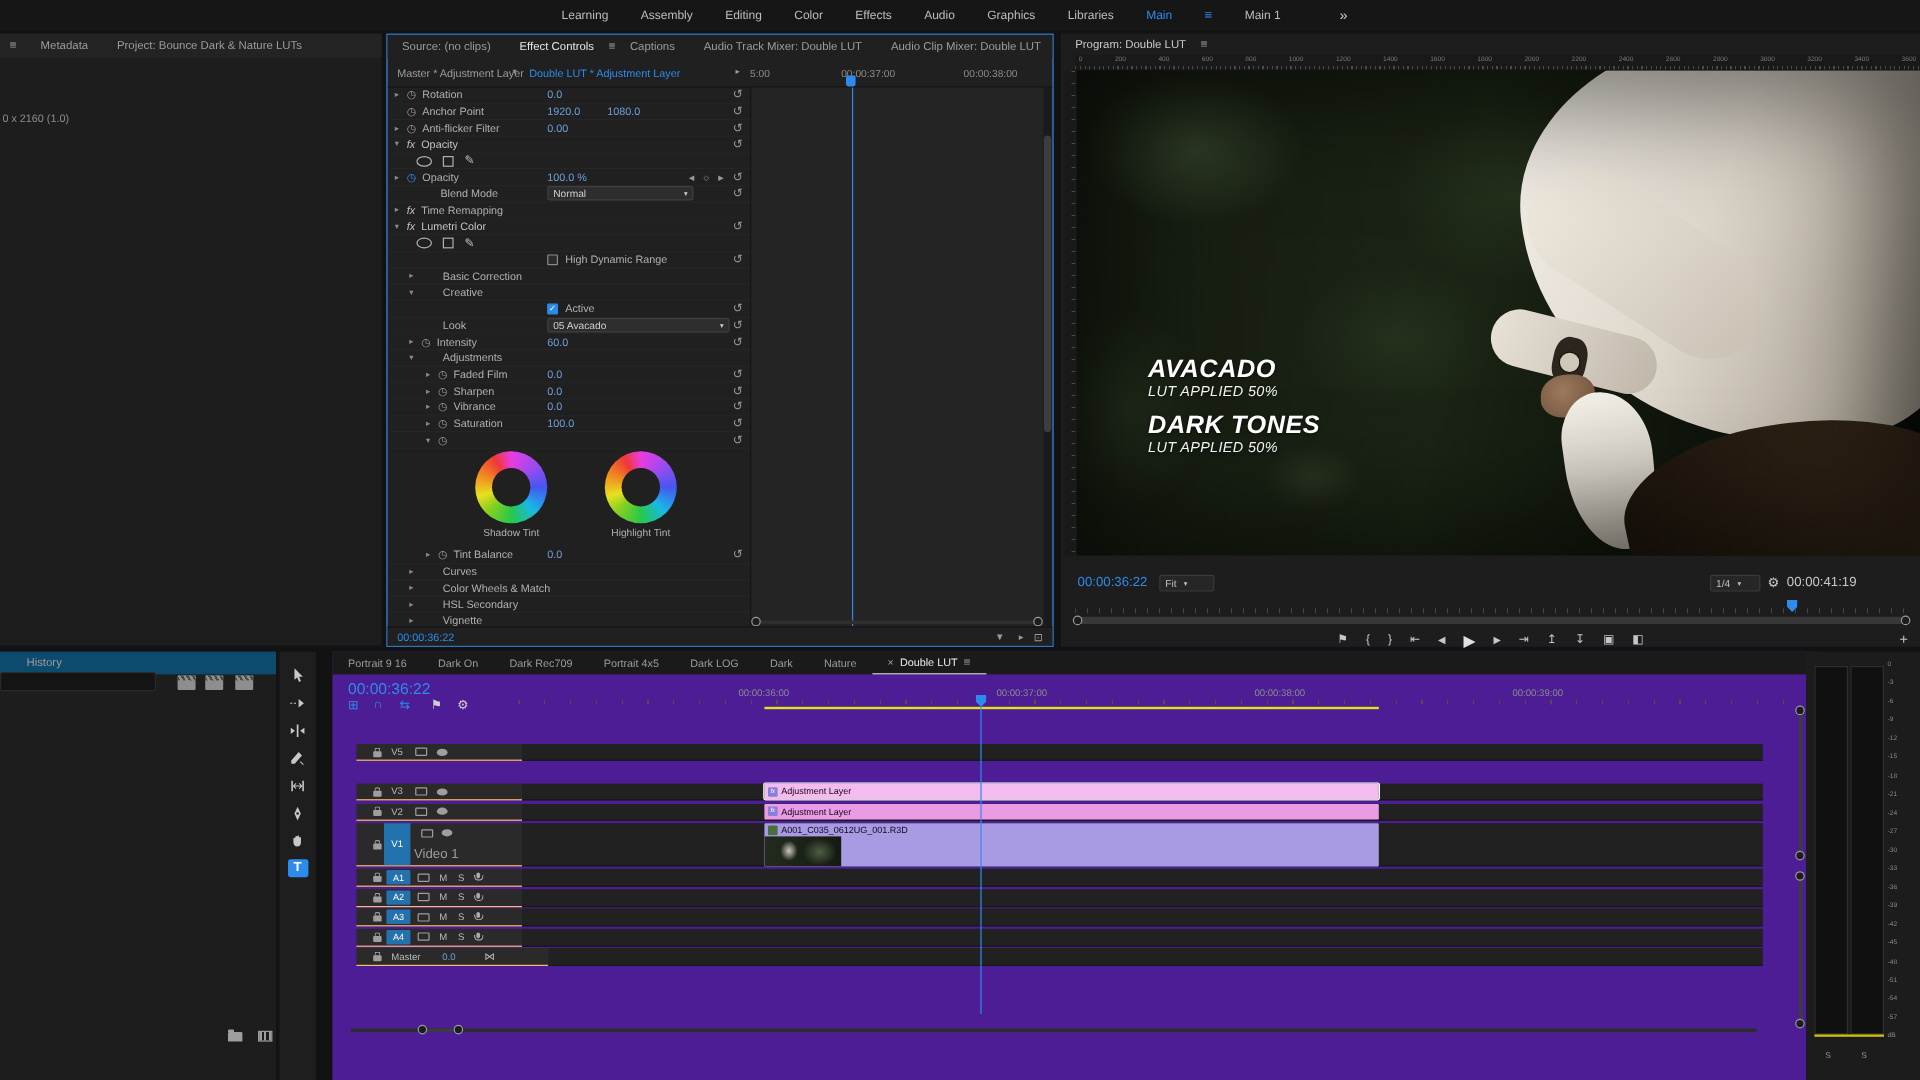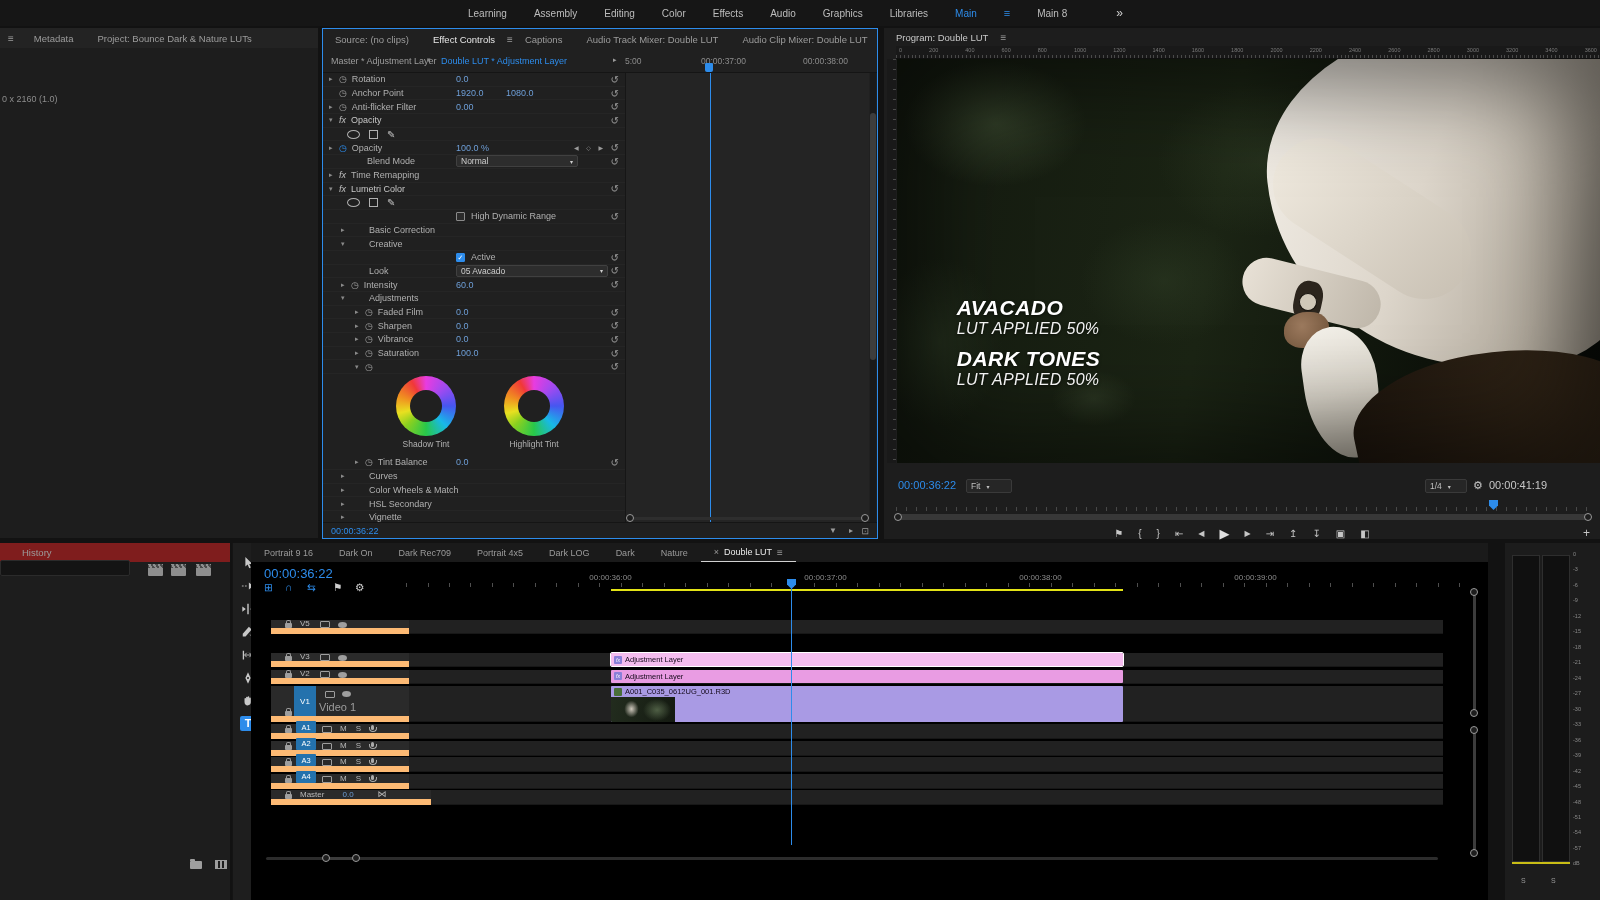"Main 8" span.ws { text: 8 -> 1 }
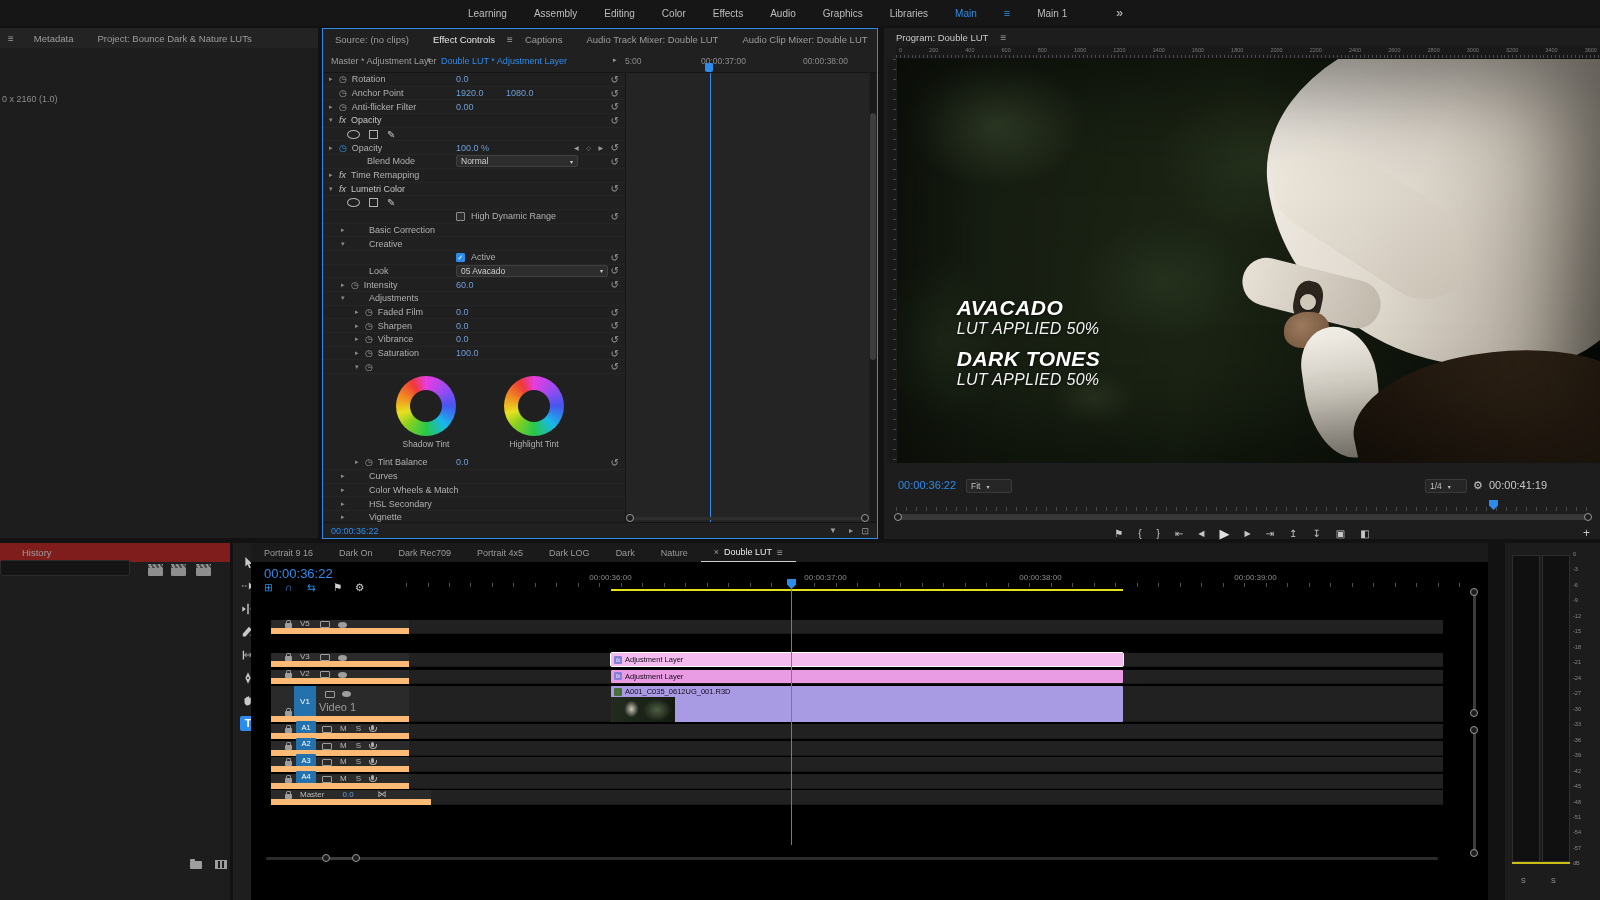"LUT APPLIED 50%" .ovl .sub { font-size: 16px -> 12px }
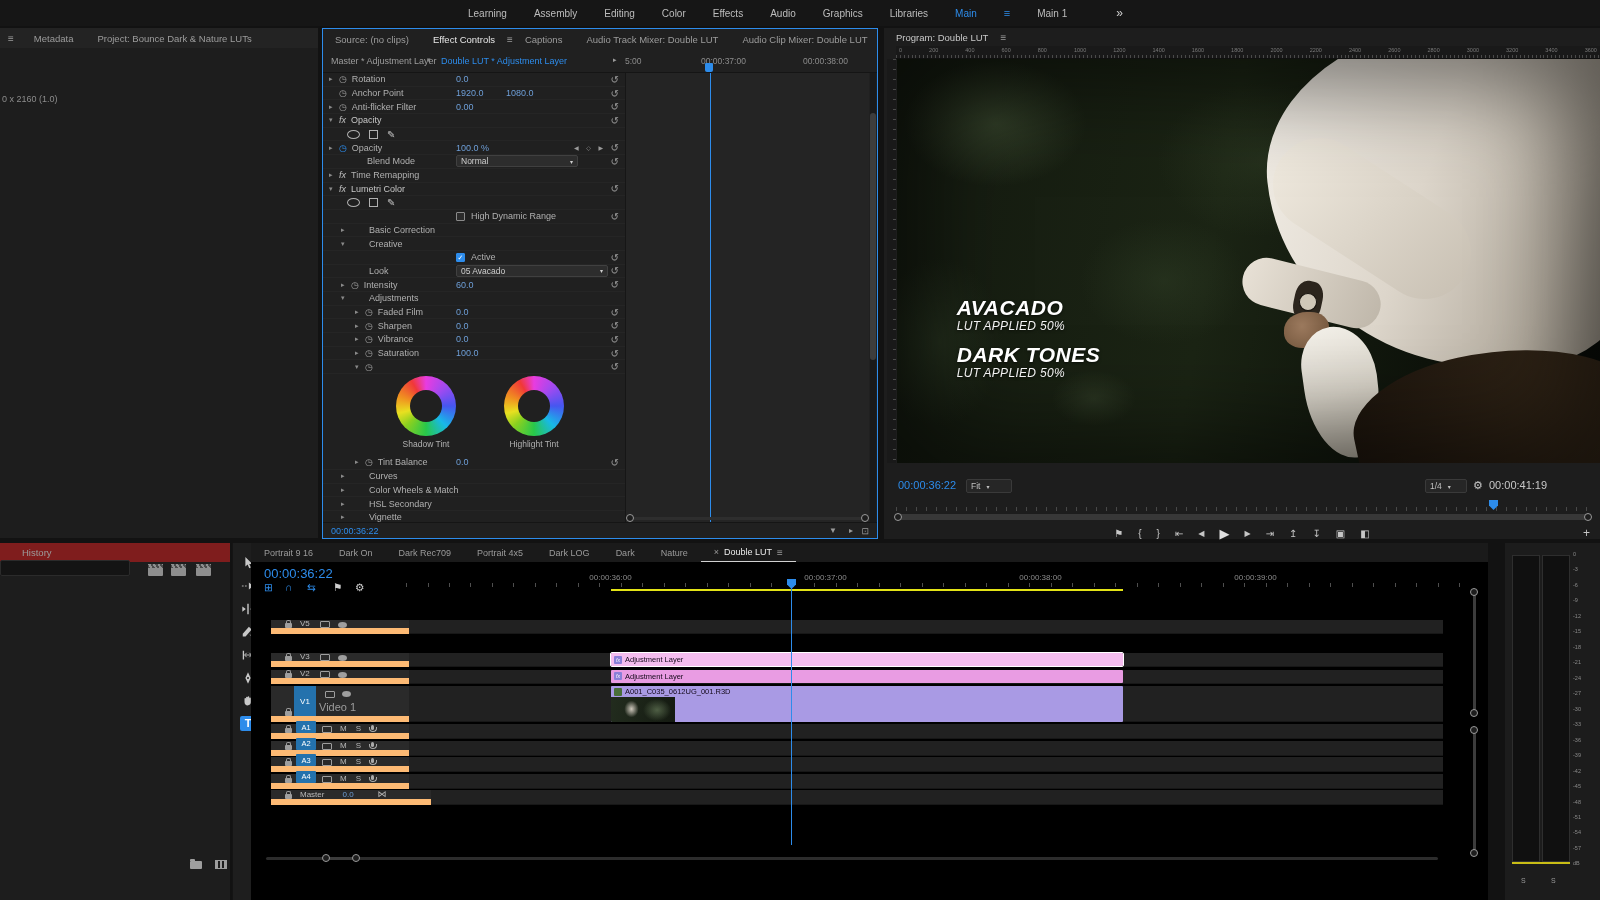"History" div.tabbar { background: #7f1d1d -> #0c4a6e }
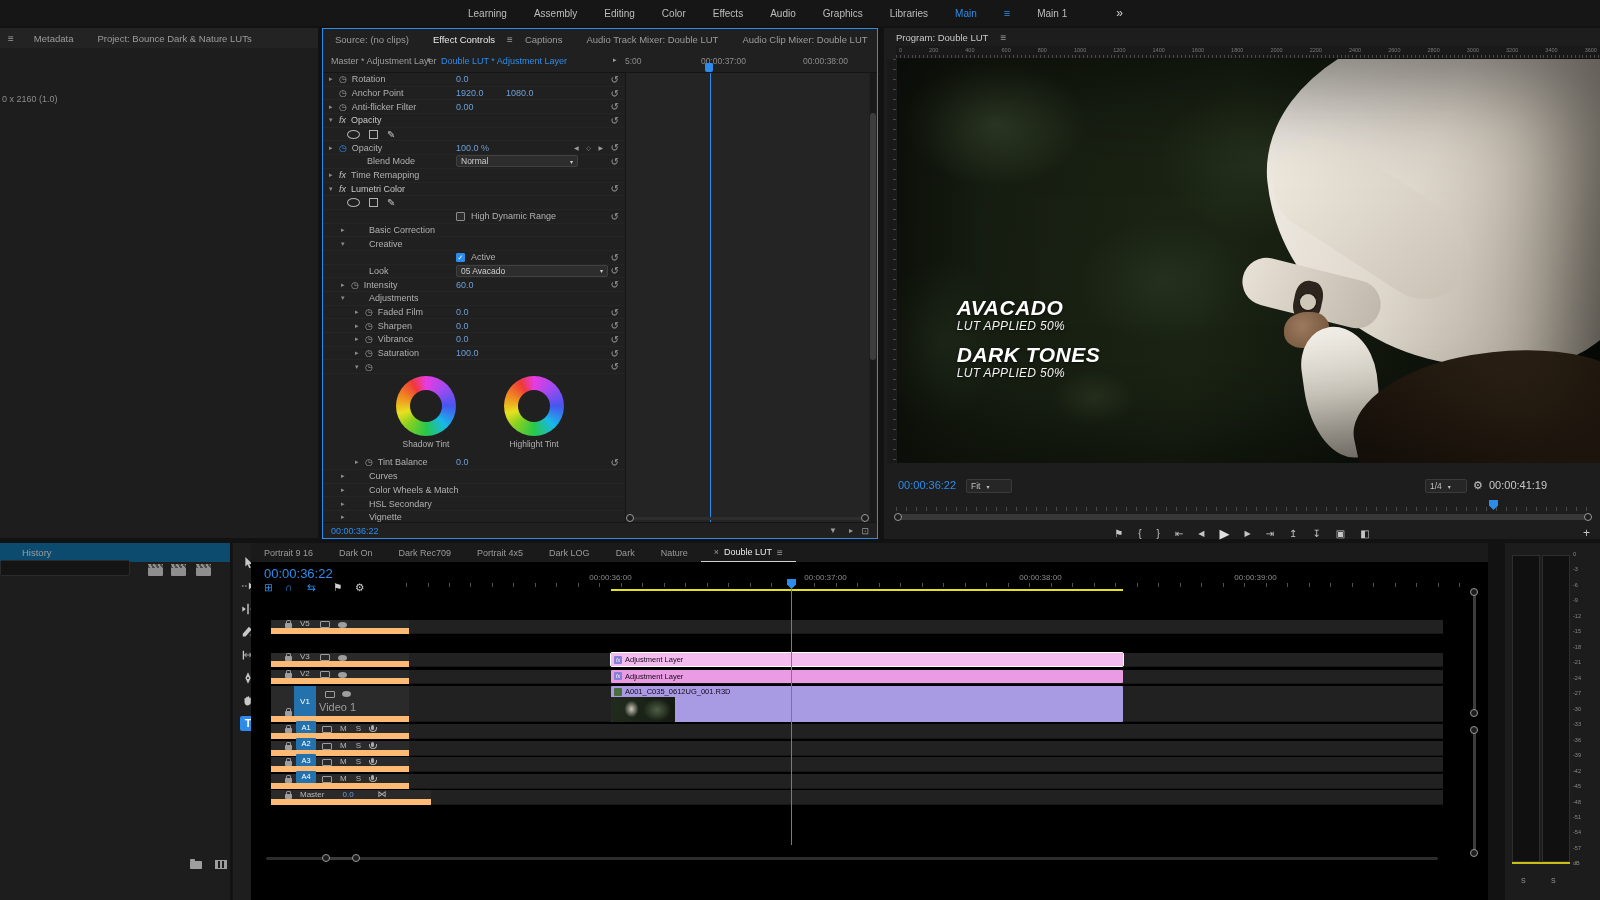"Portrait 9 16" #tl { background: #000000 -> #4c1d95; left: 251px -> 277px }
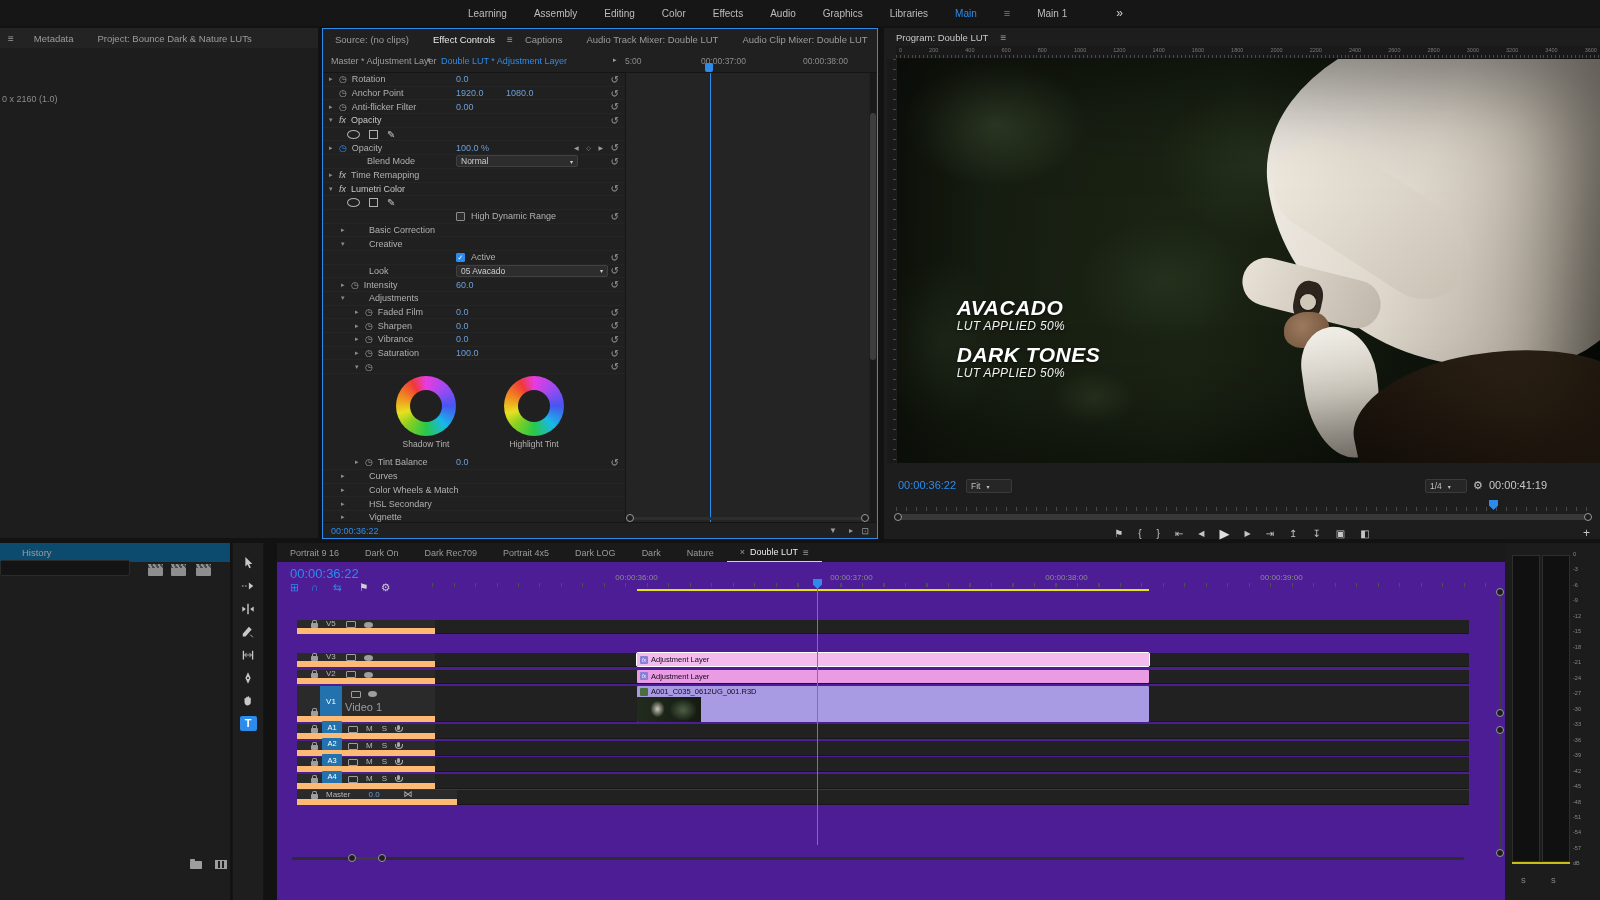"V5" .hd { align-items: flex-end -> center; border-bottom: 6px solid #fdba74 -> 1px solid #fdba74 }
